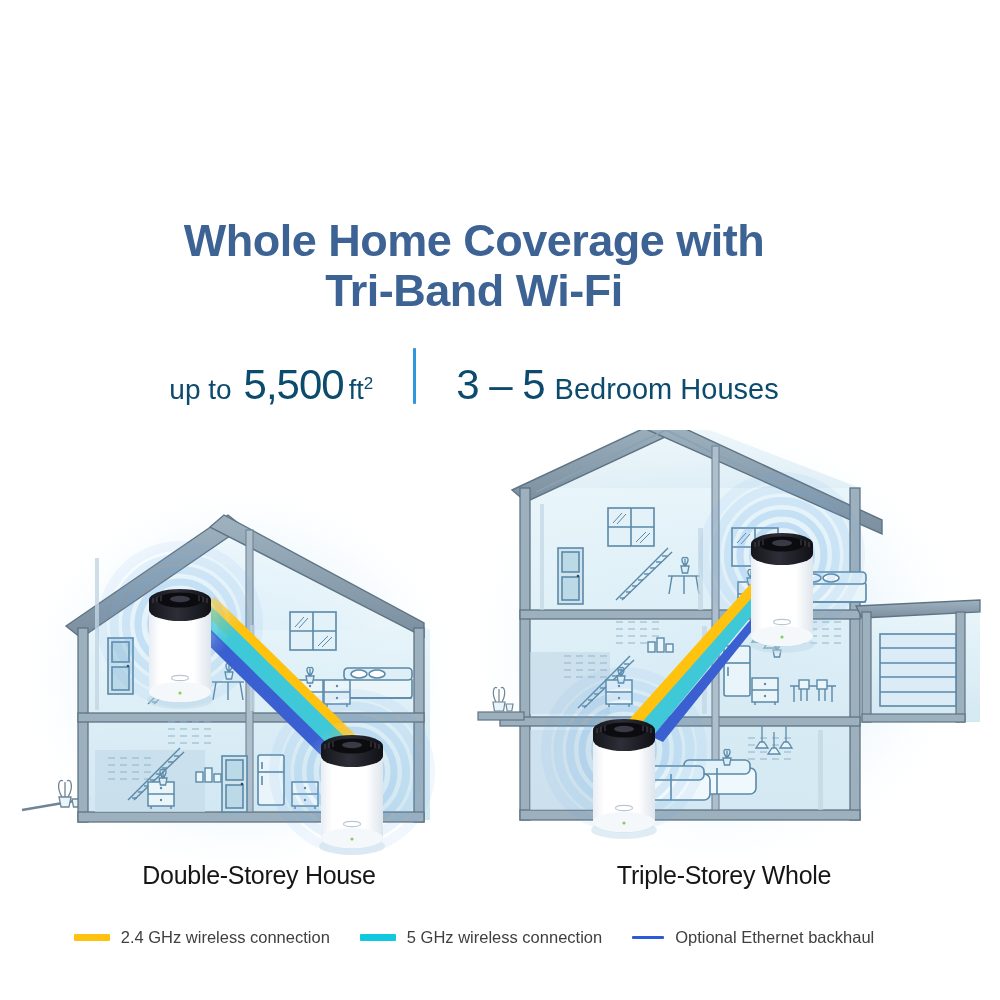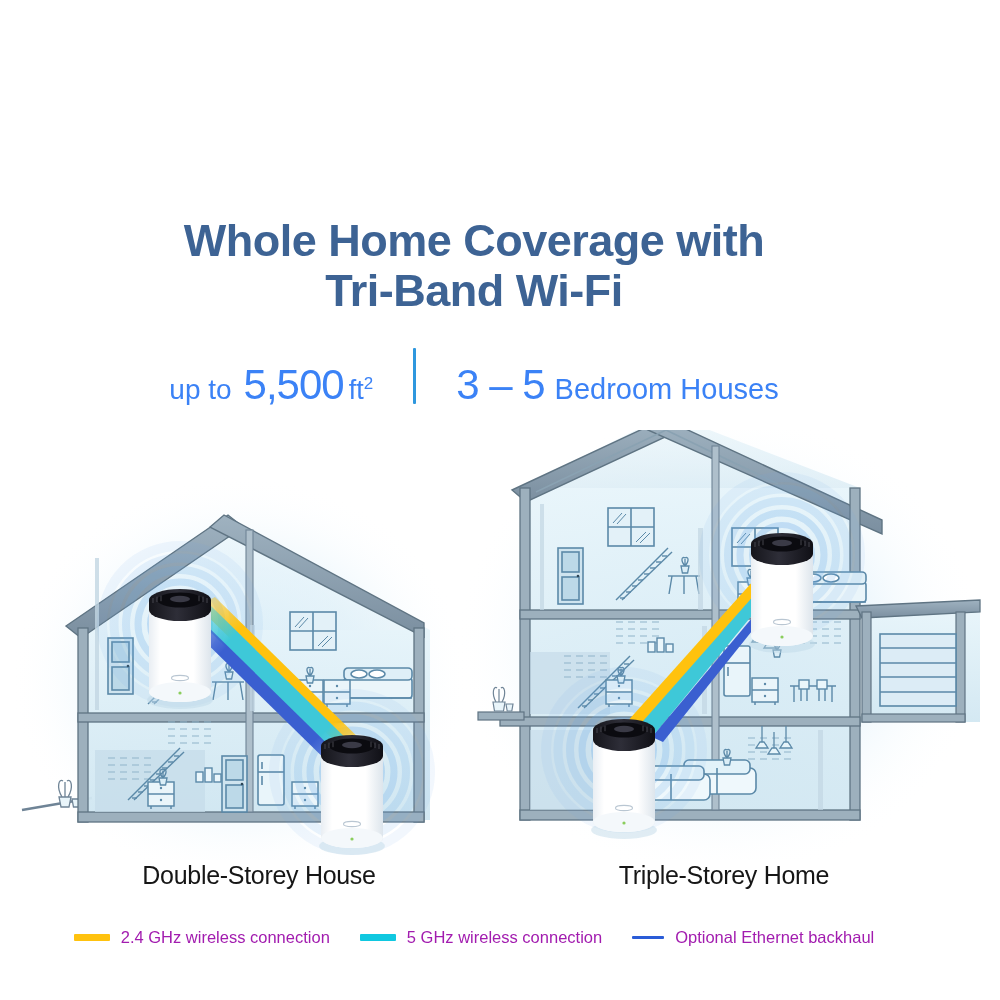"up to" .stats { color: #3b82f6 -> #0c4a6e }
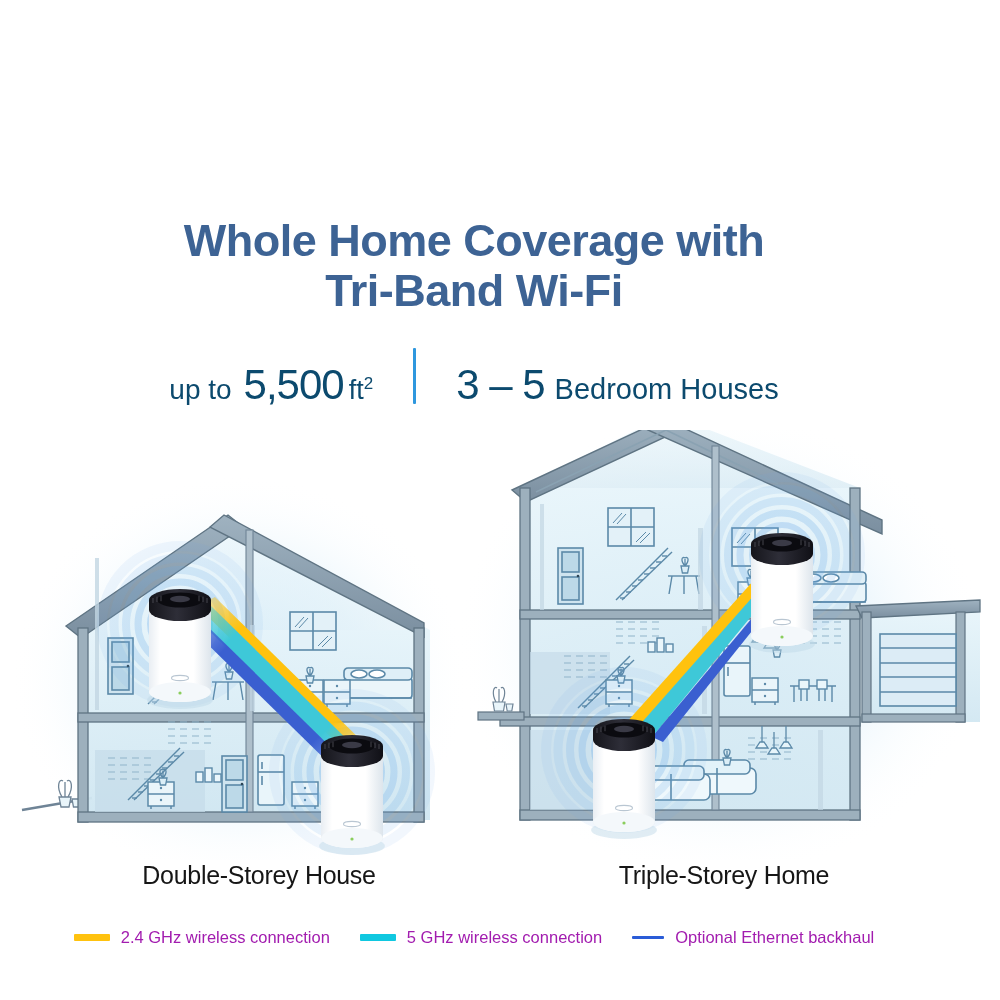"Triple-Storey Home" div.caption { text: Home -> Whole }
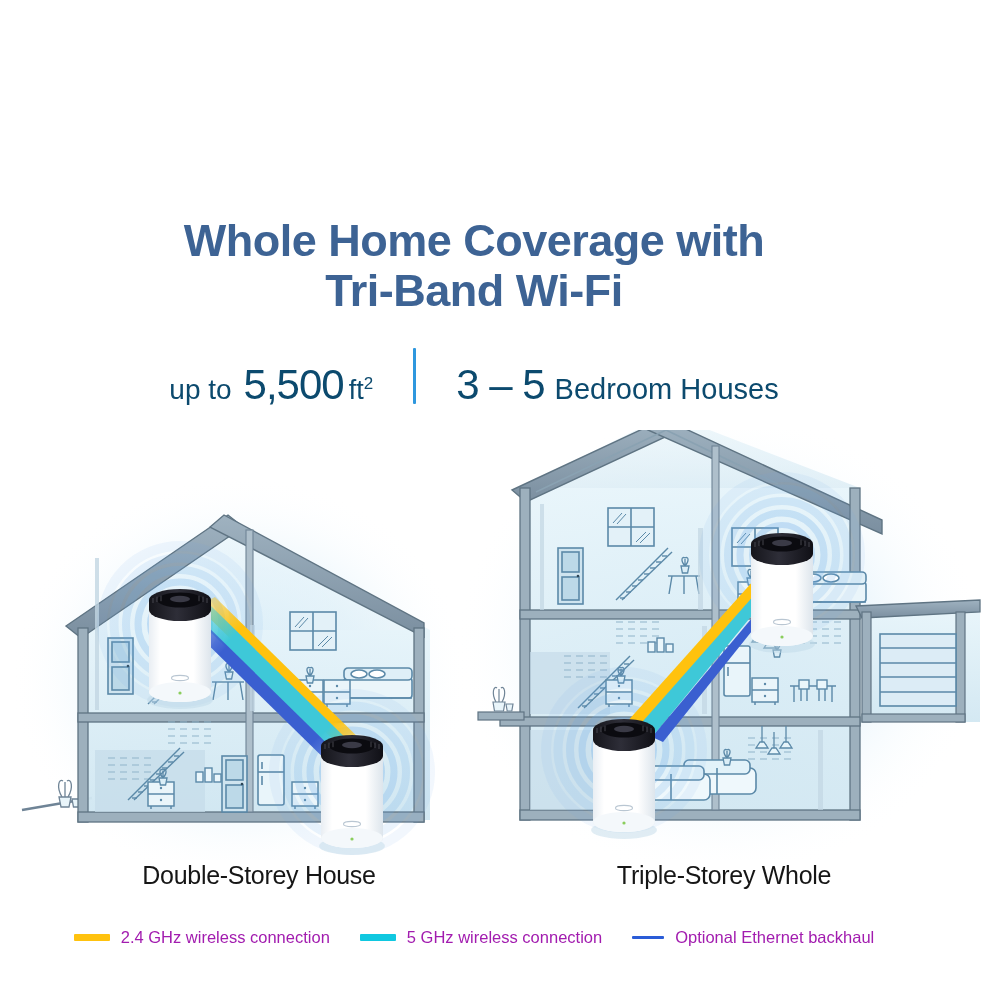"2.4 GHz wireless connection" .legend { color: #a21caf -> #404040 }
